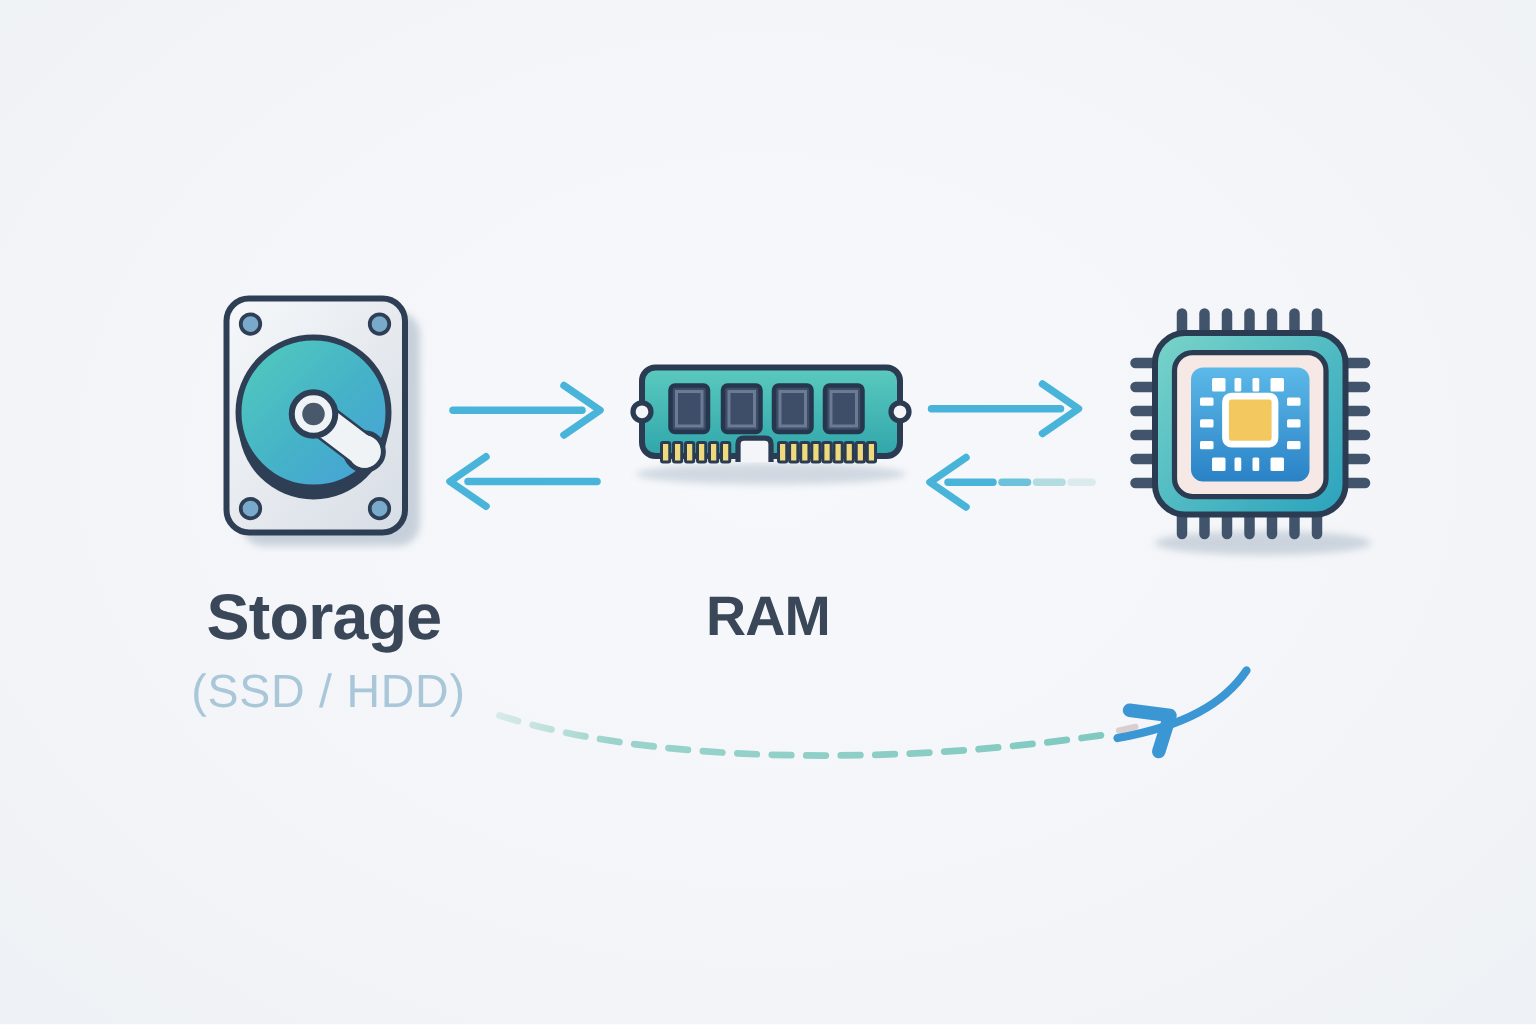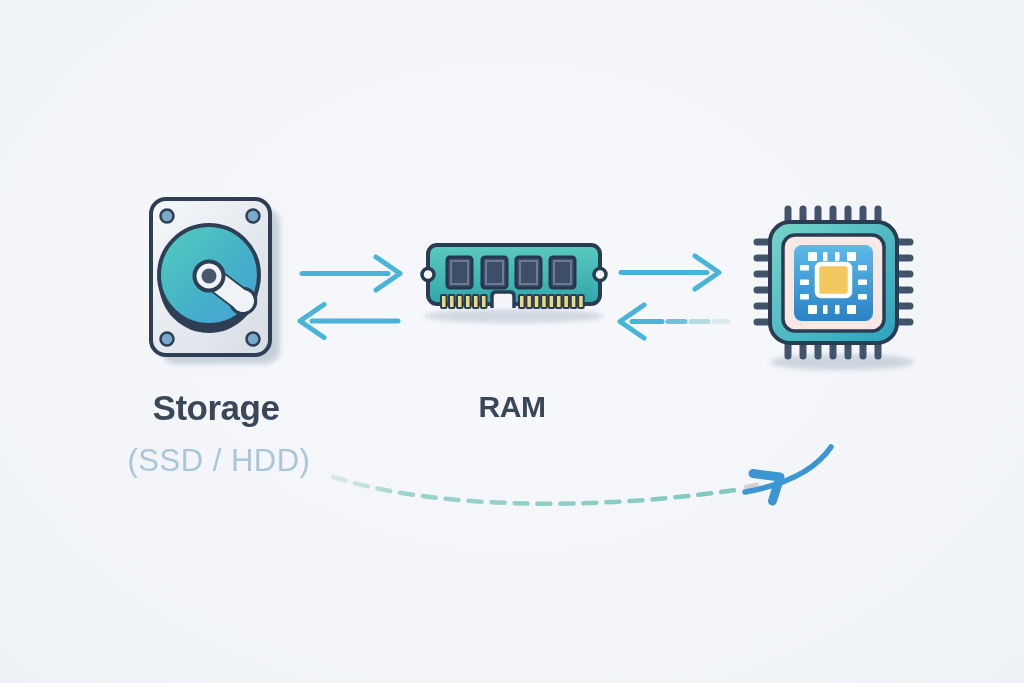"Storage" .node-label.storage { font-size: 35px -> 43px }
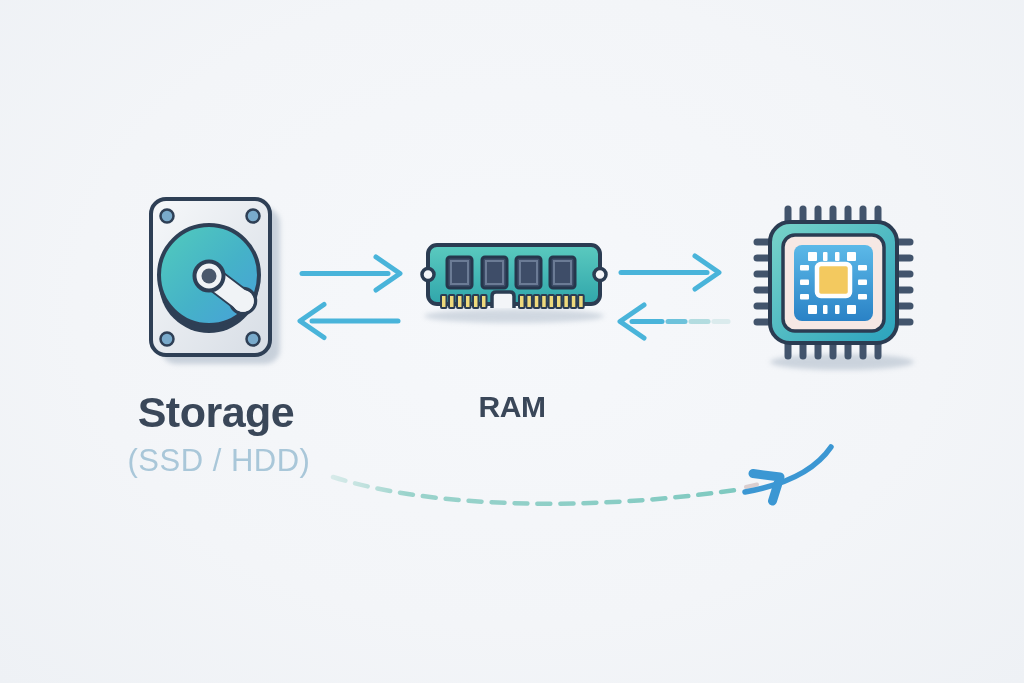"RAM" .node-label { font-size: 30px -> 37px }
